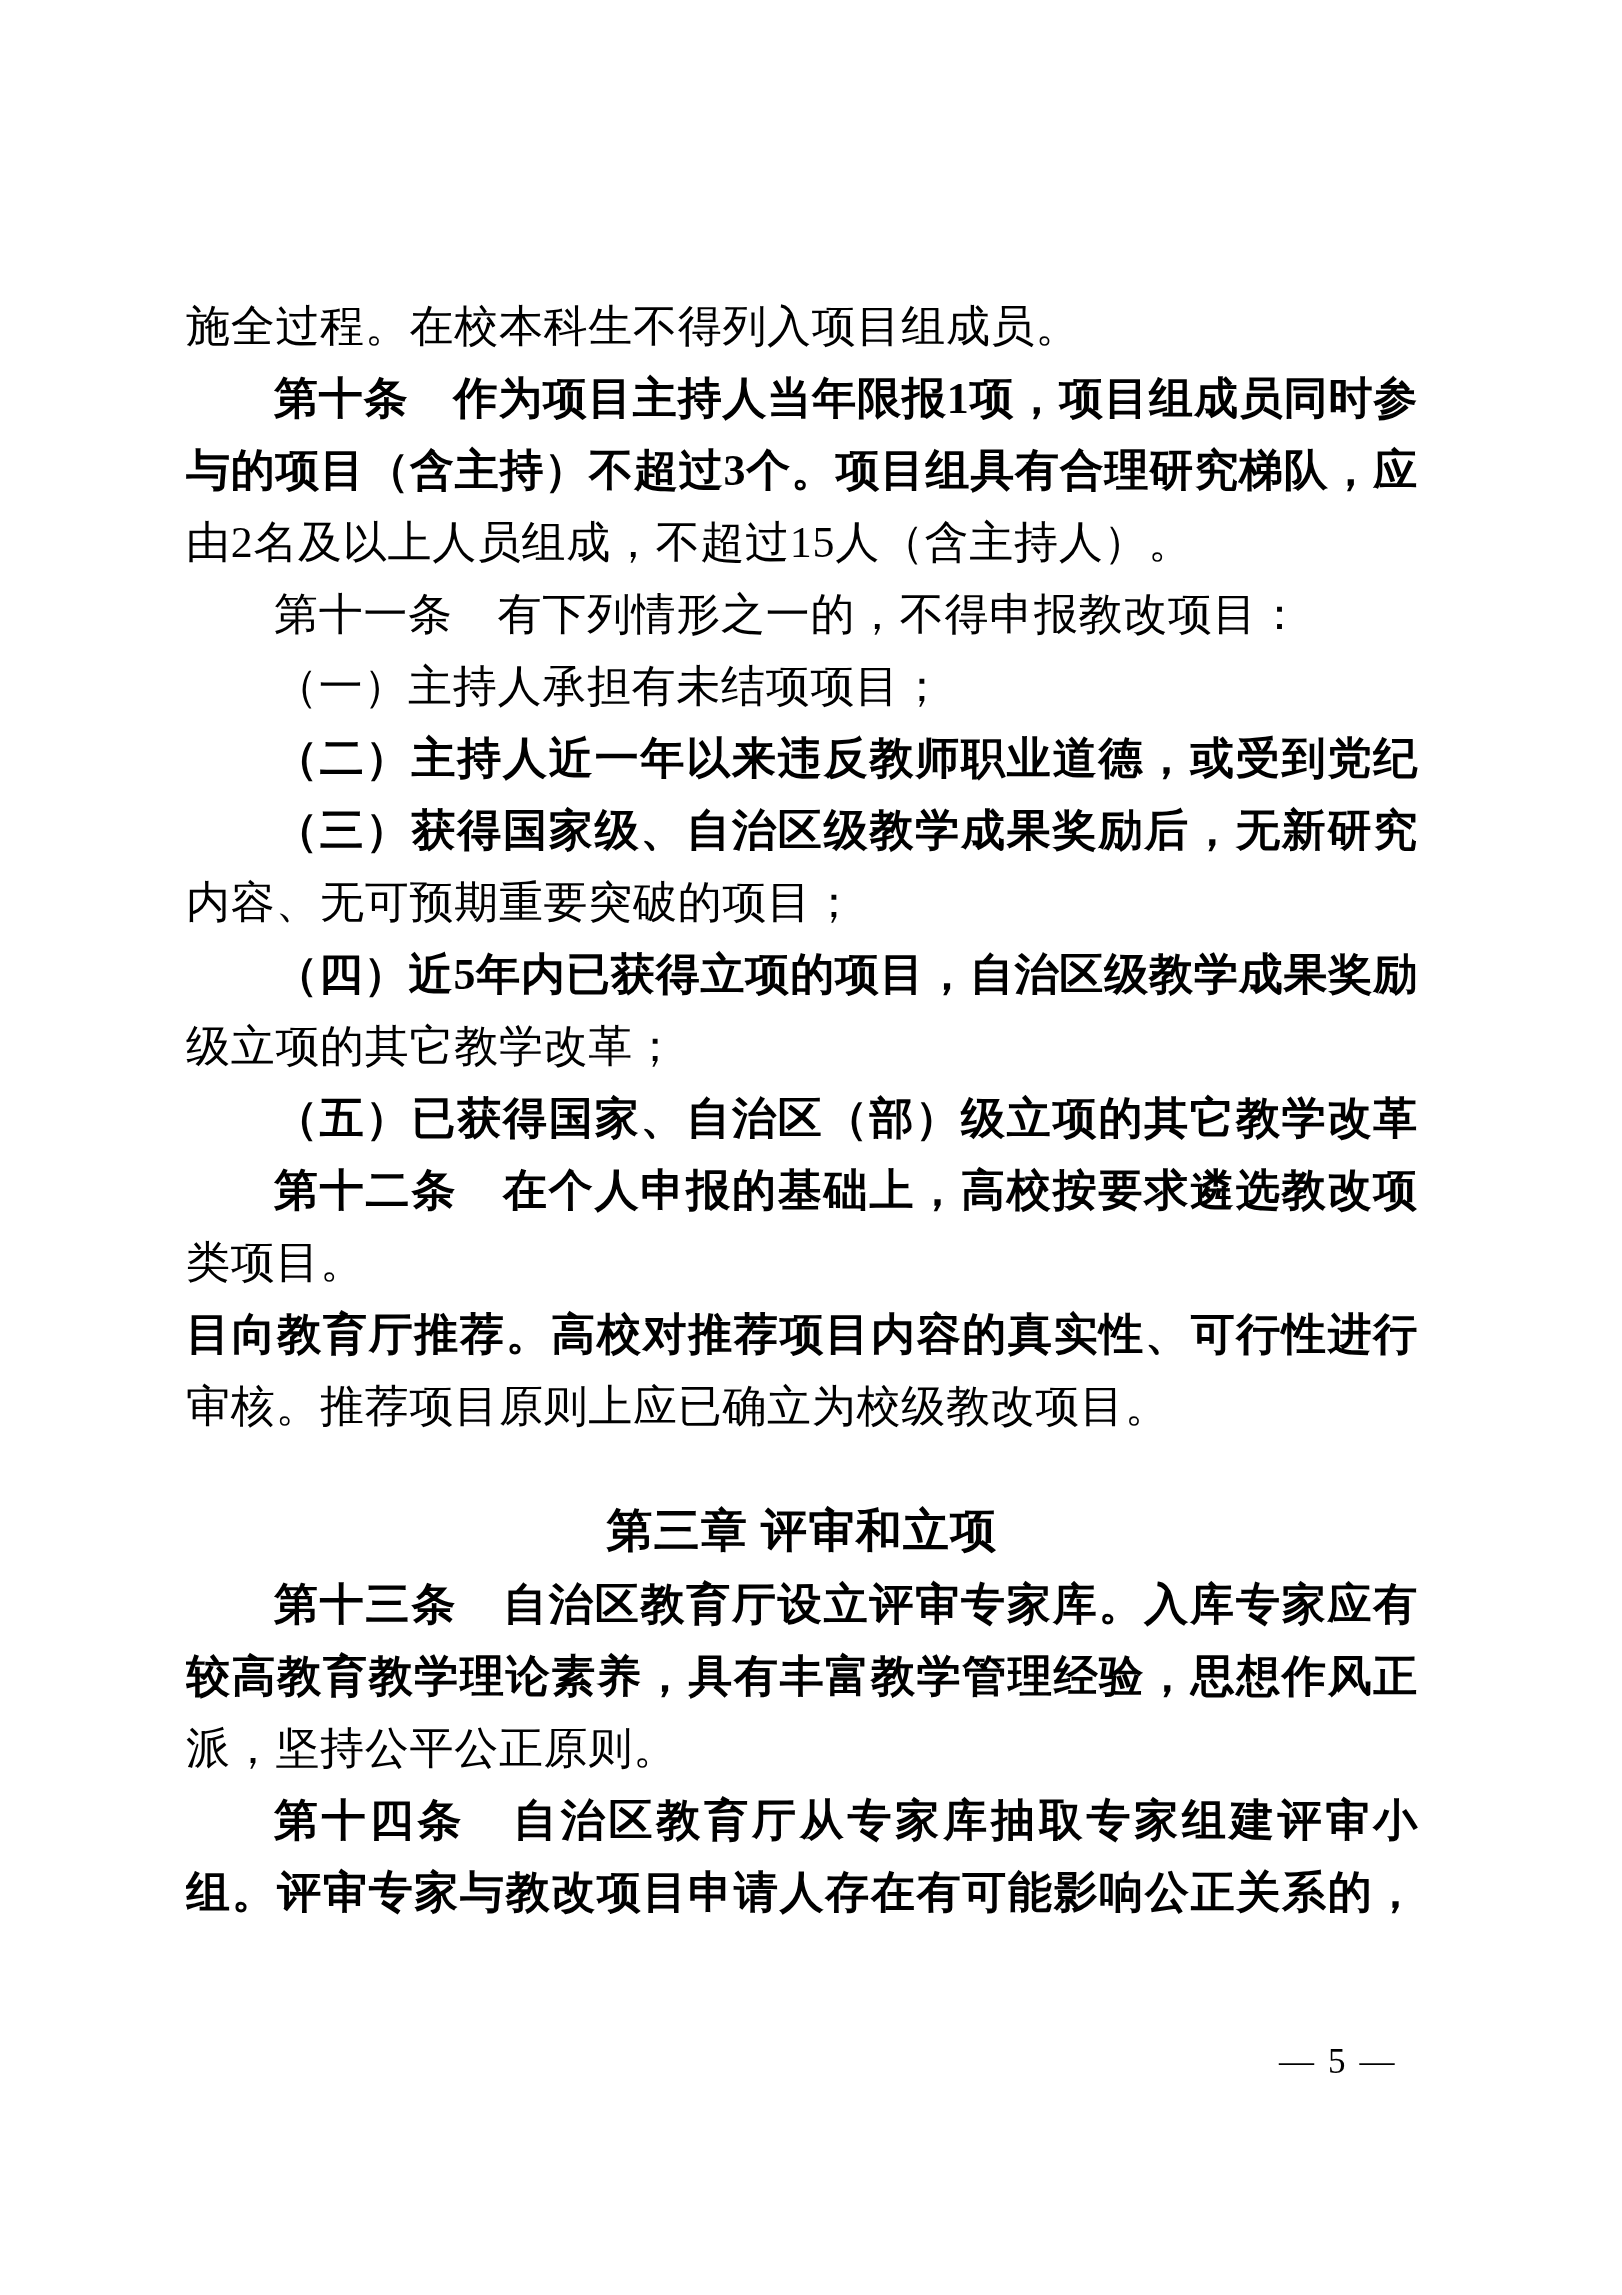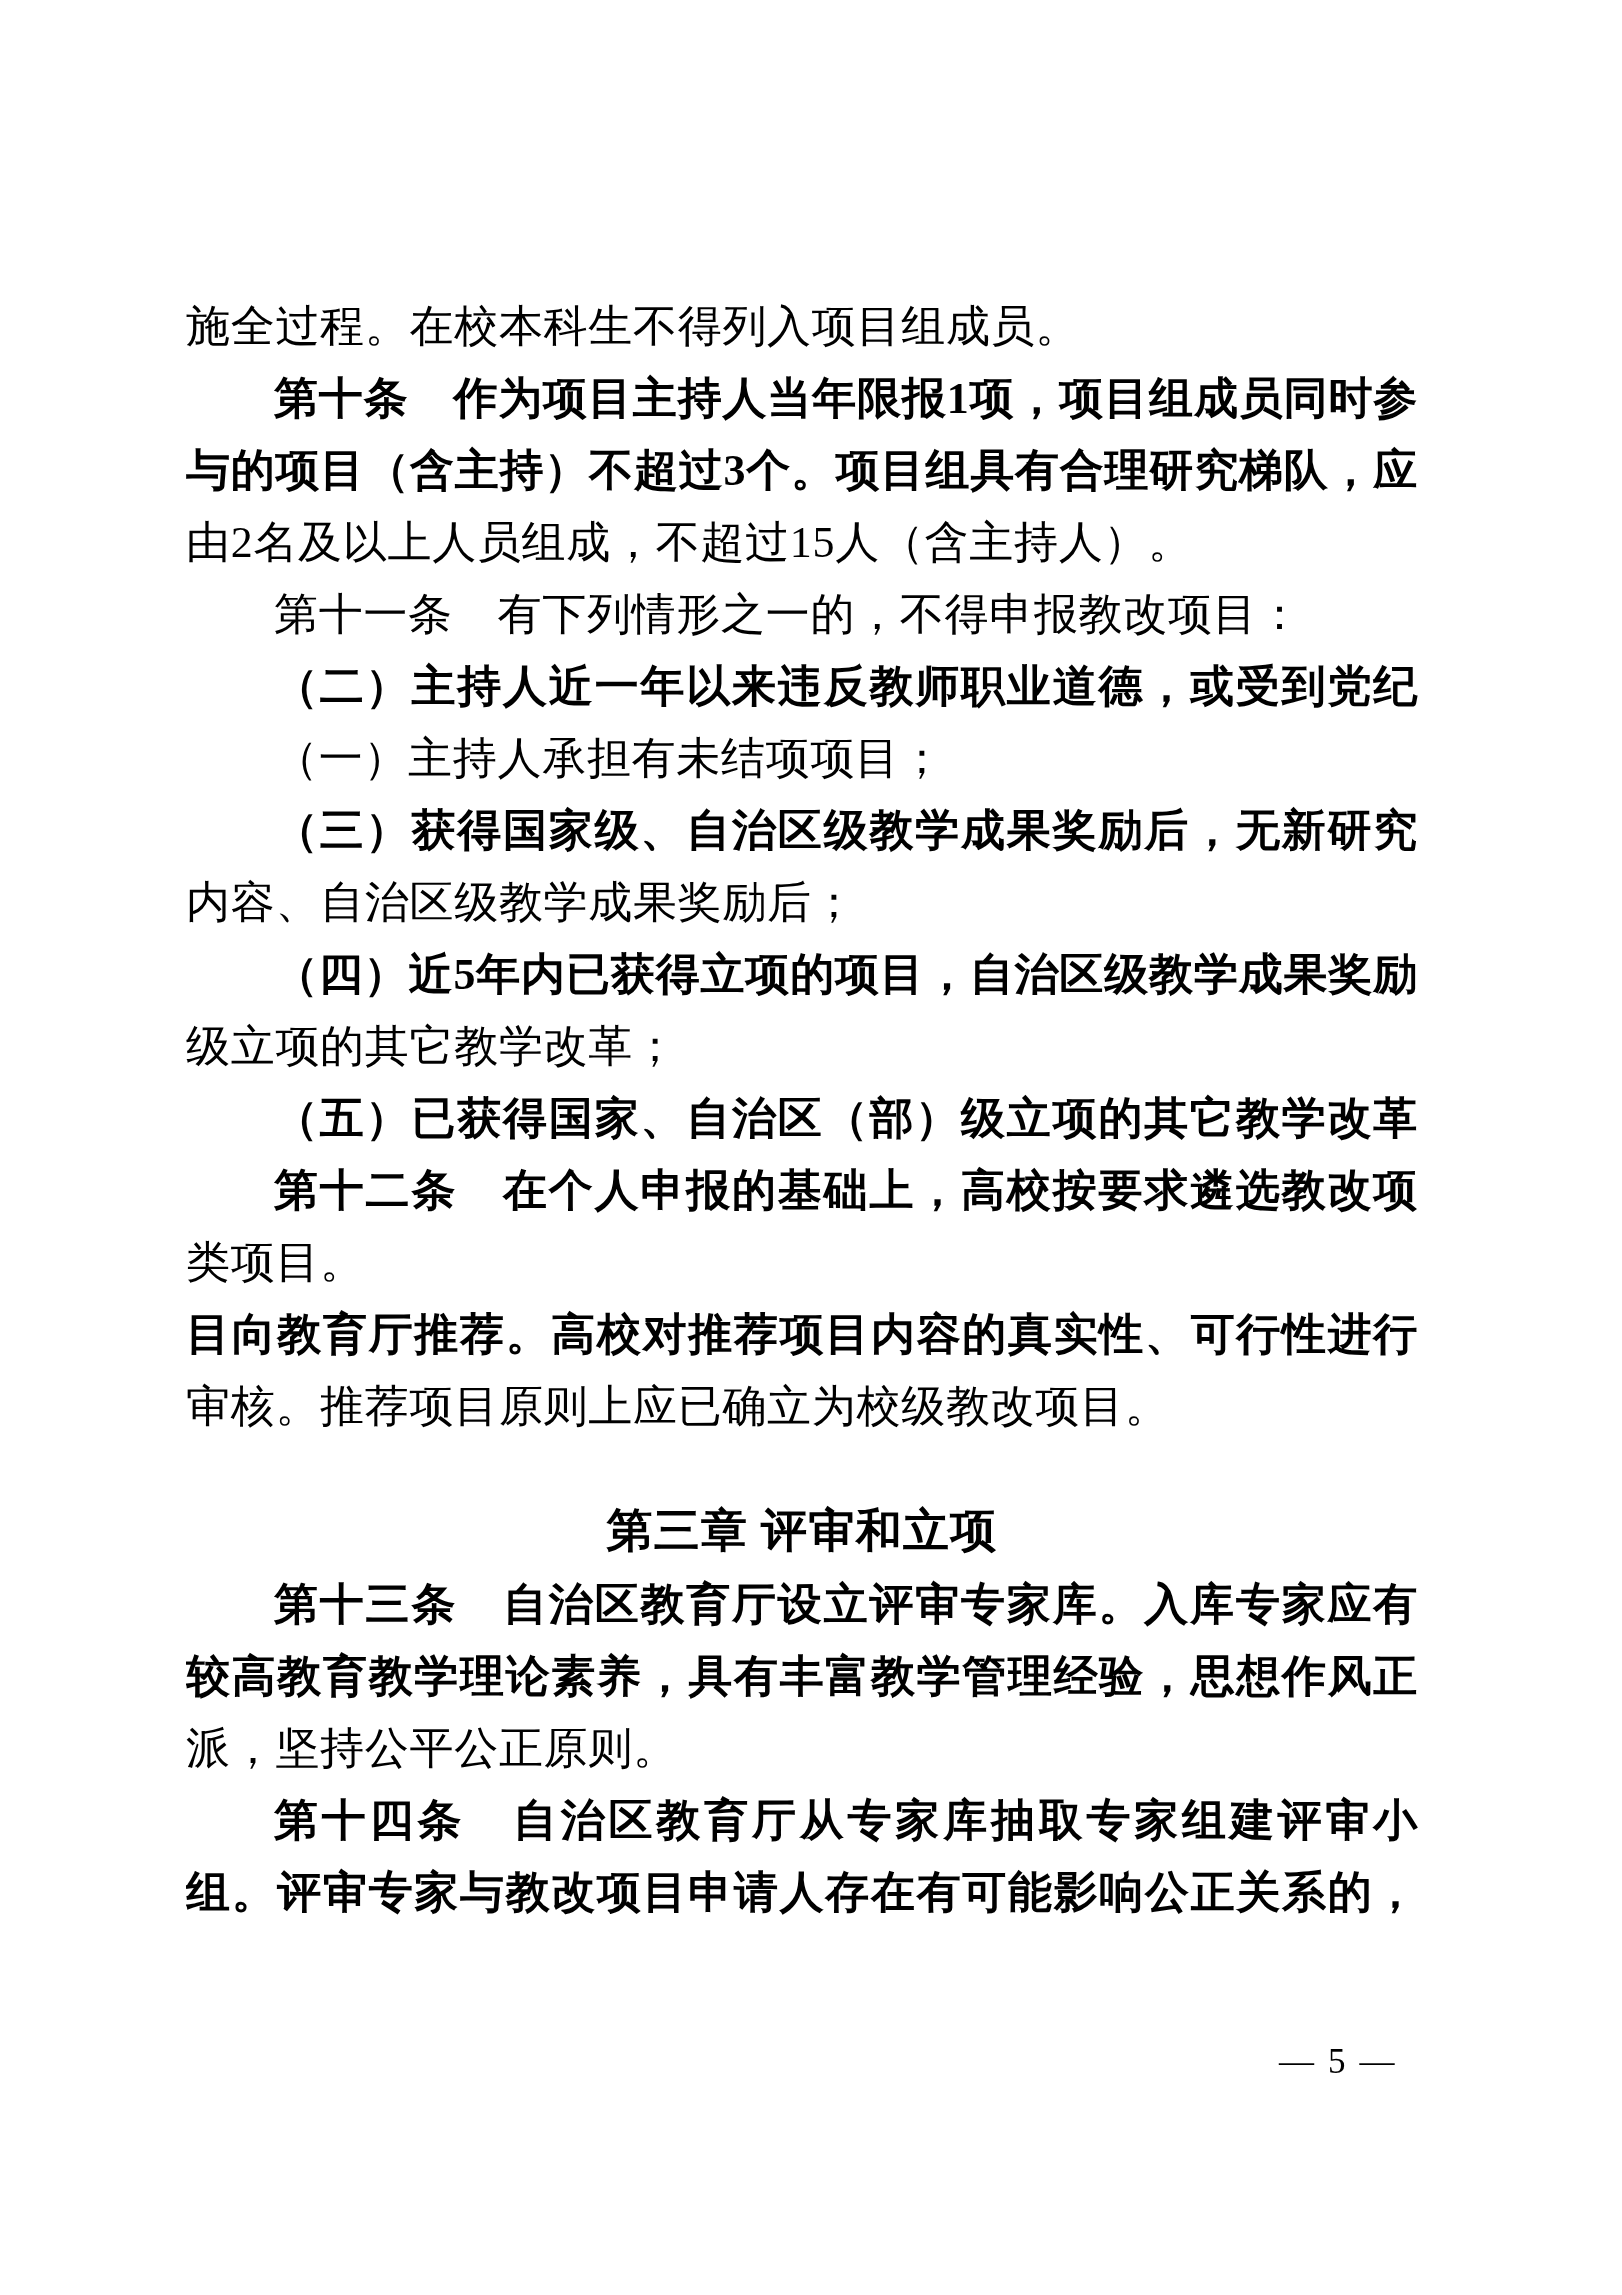"（二）主持人近一年以来违反教师职业道德，或受到党纪" div.line { order: before "（一）主持人承担有未结项项目；" -> after "（一）主持人承担有未结项项目；" }
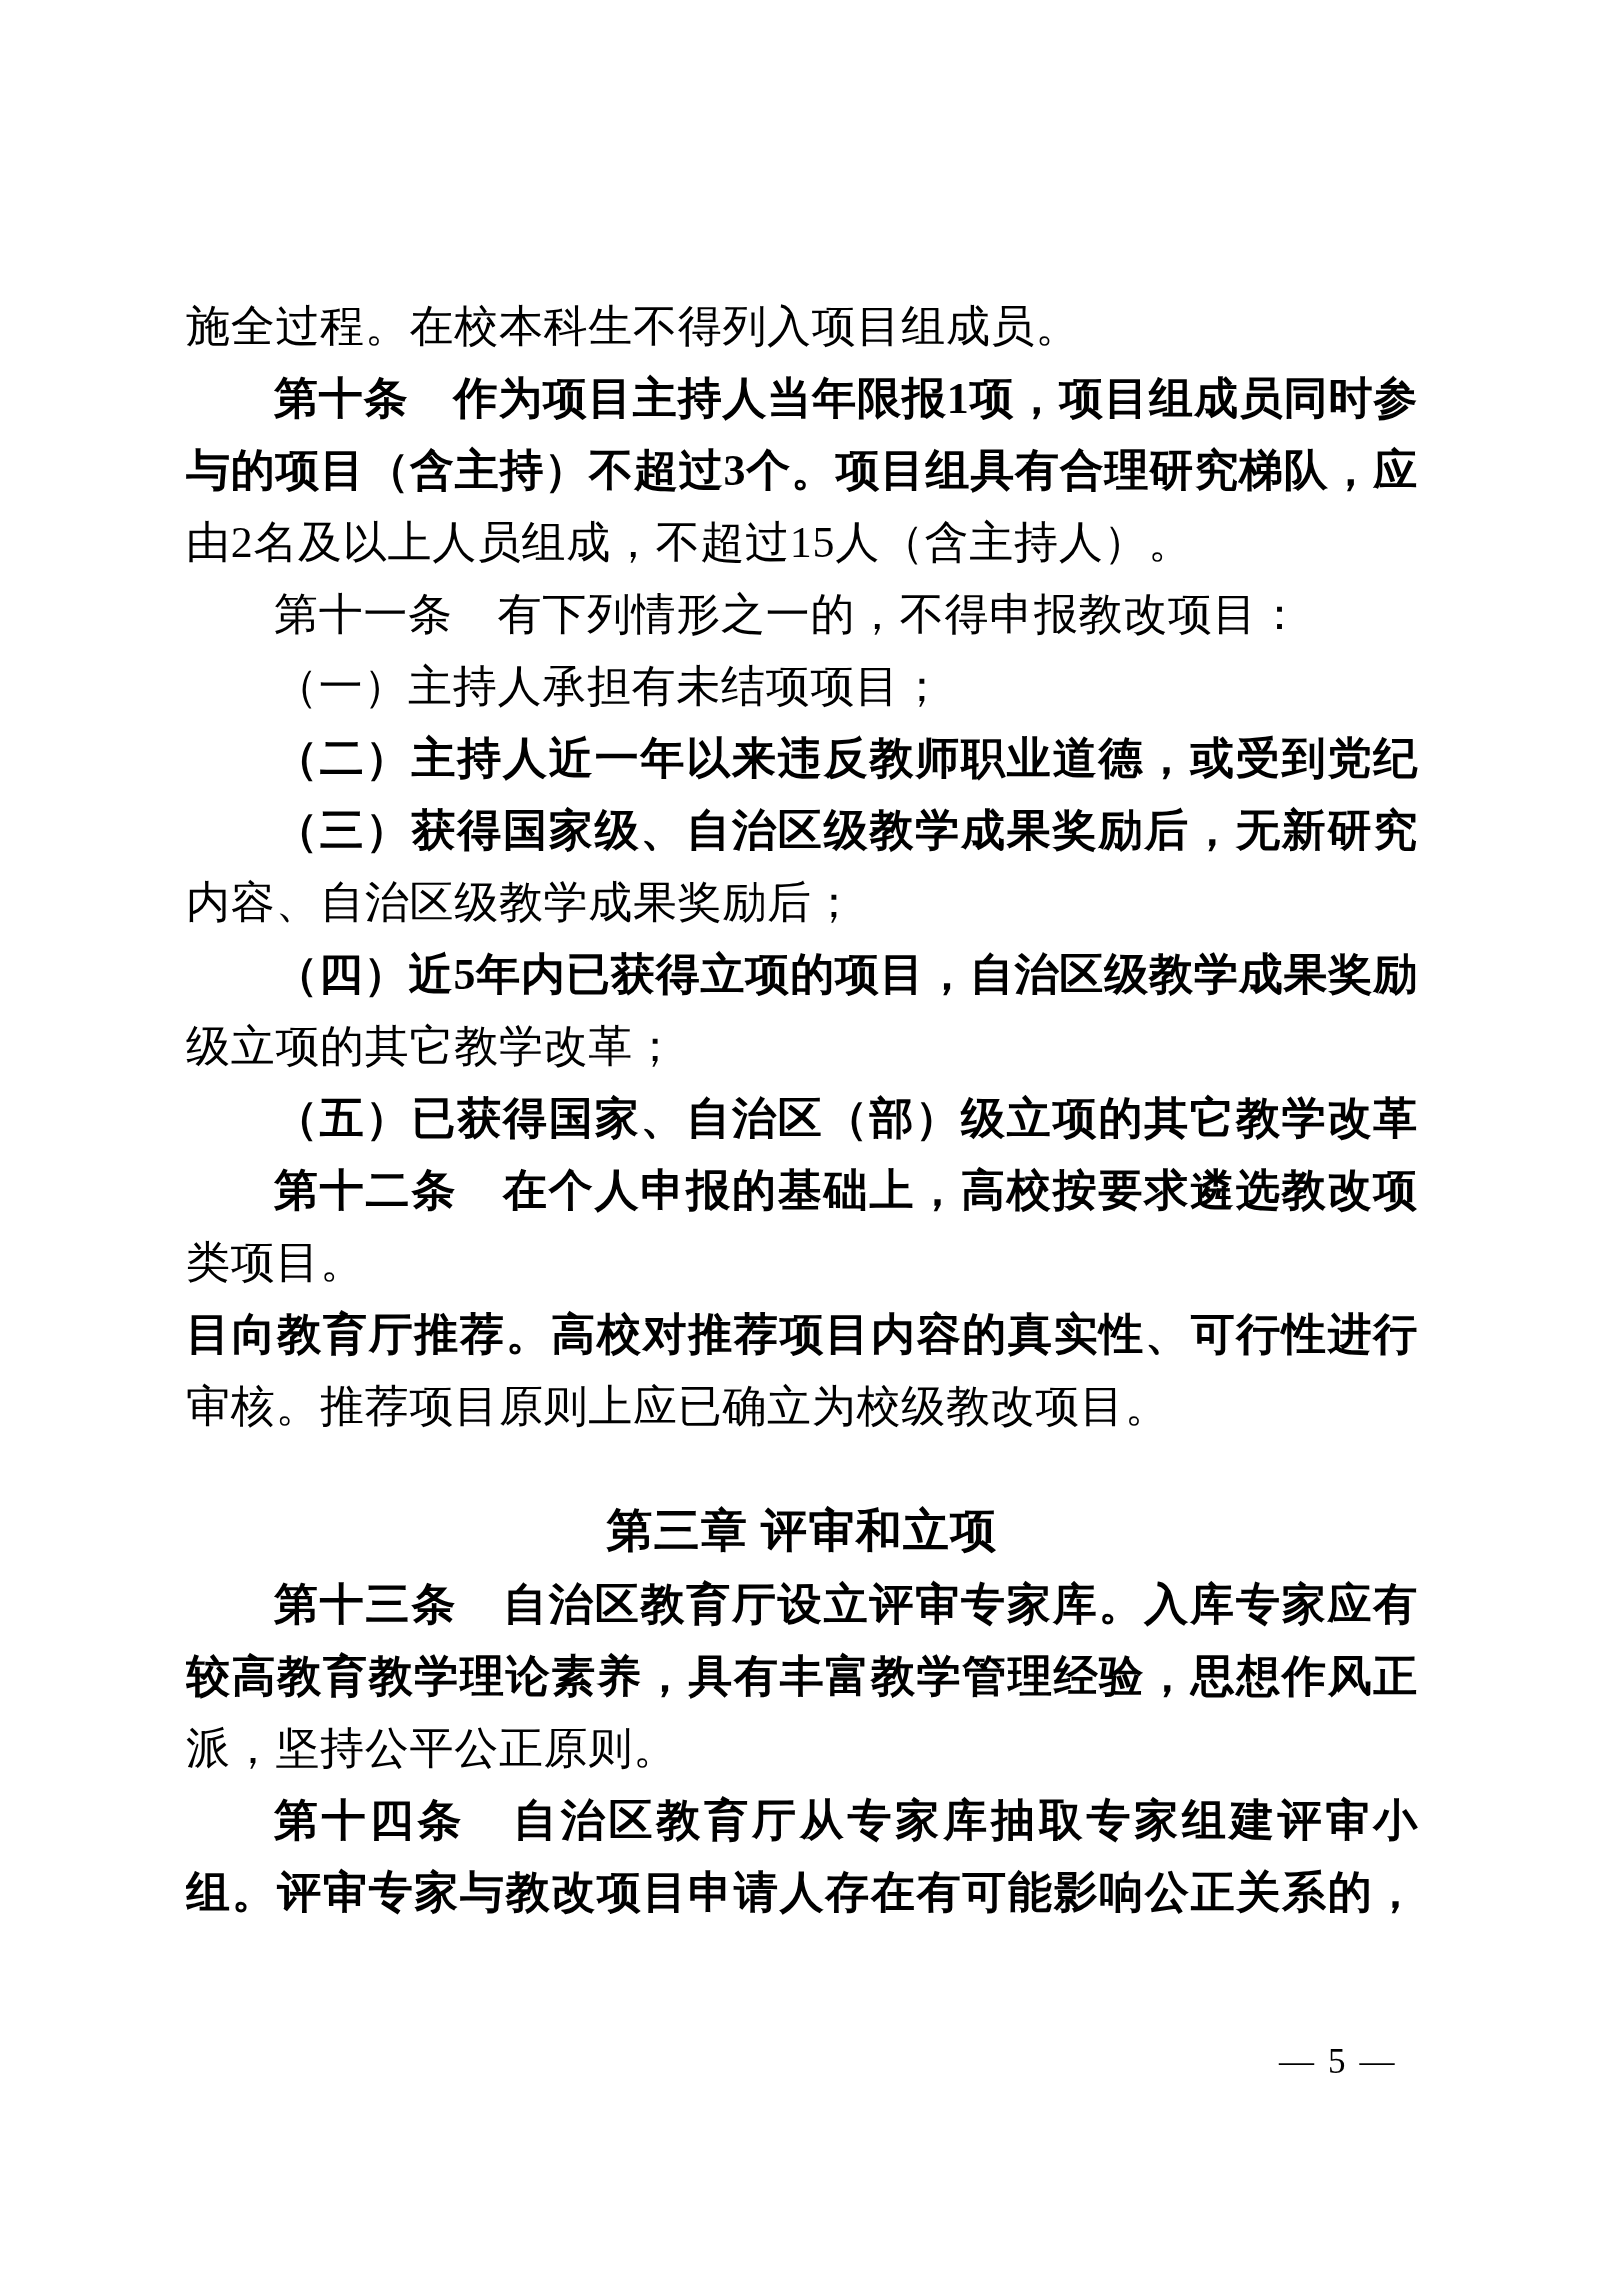"内容、自治区级教学成果奖励后；" div.line { text: 自治区级教学成果奖励后 -> 无可预期重要突破的项目 }
